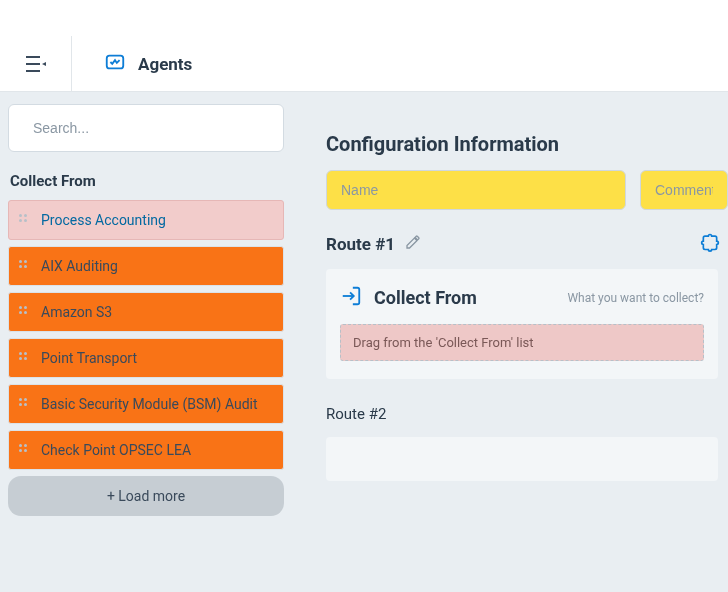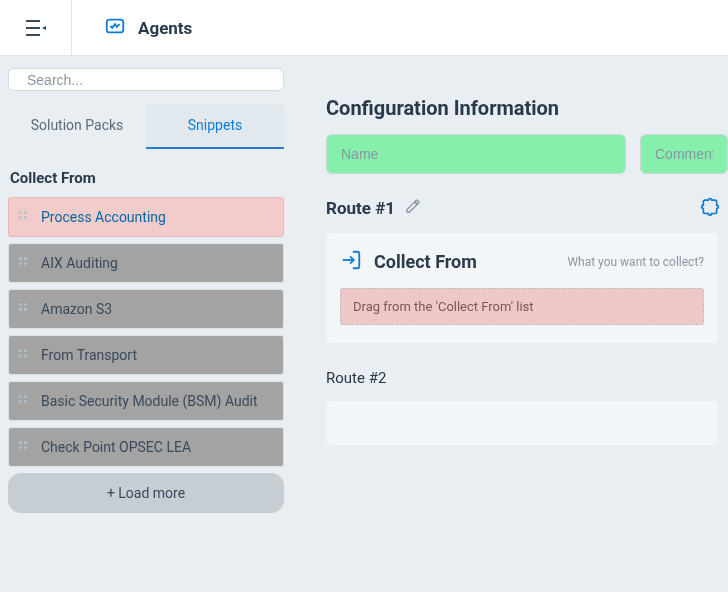"Agents" .topbar { margin-top: none -> 36px }
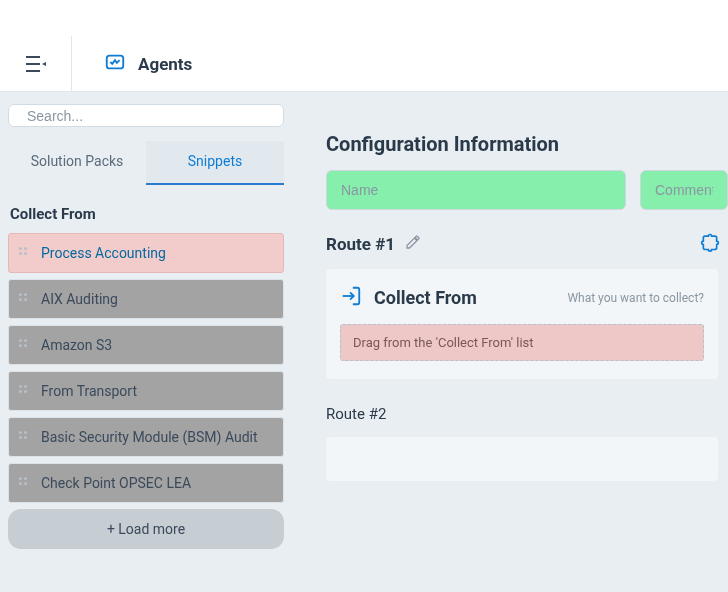"Search..." .search-box { height: 23px -> 48px; padding: 0 18px -> 0 24px }
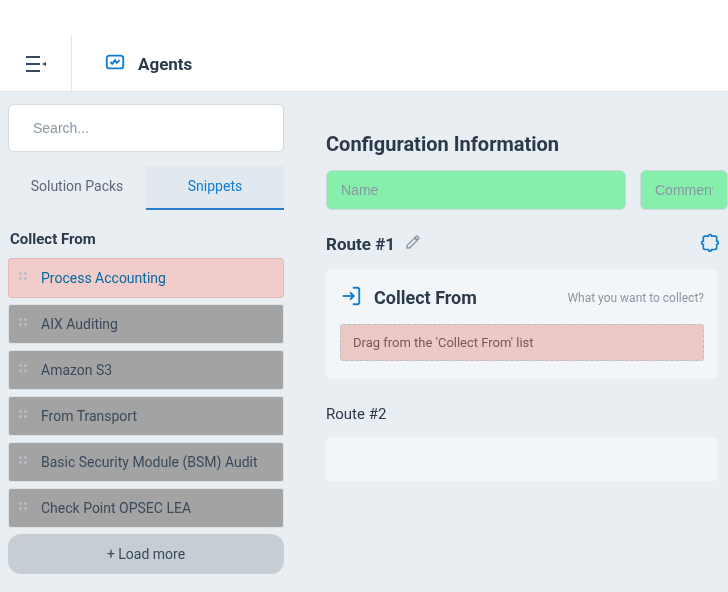"Solution Packs" div.tabs { html: <div> <div>Solution Packs</div> <div>Snippets</div> </div> -> none }
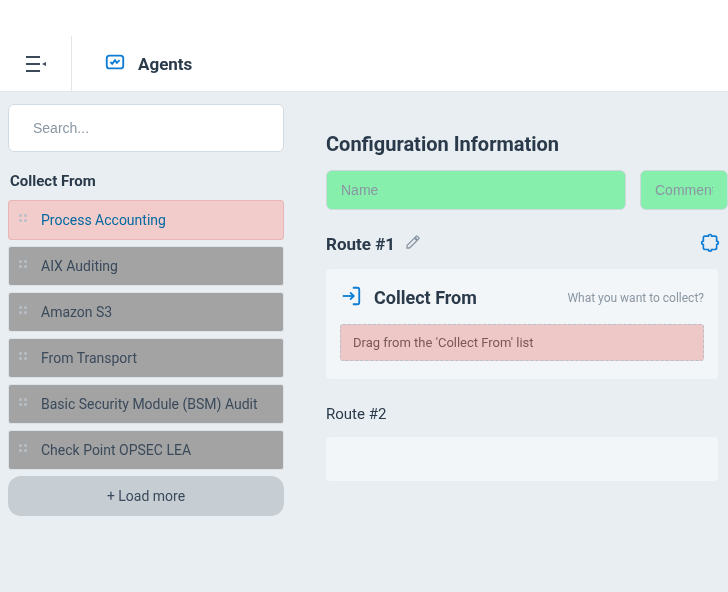"Name" .text-input { background: #86efac -> #fde047 }
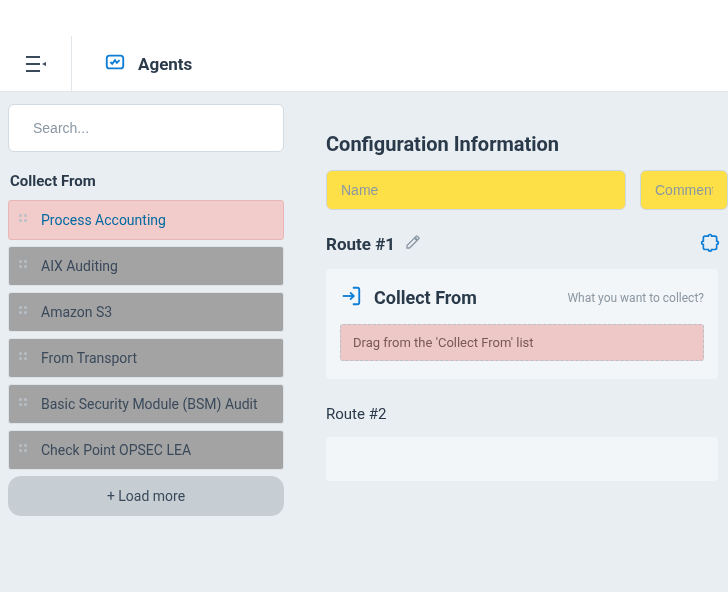"AIX Auditing" .item { background: #a3a3a3 -> #f97316 }
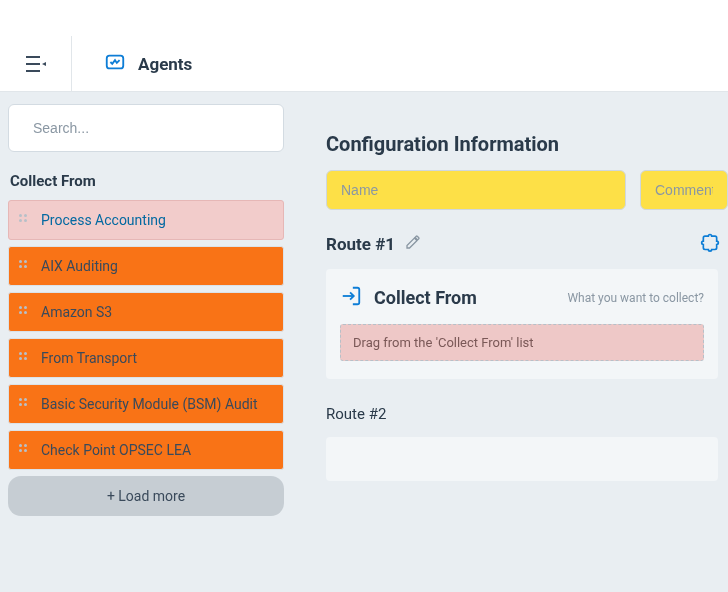"From Transport" span.label { text: From -> Point }
